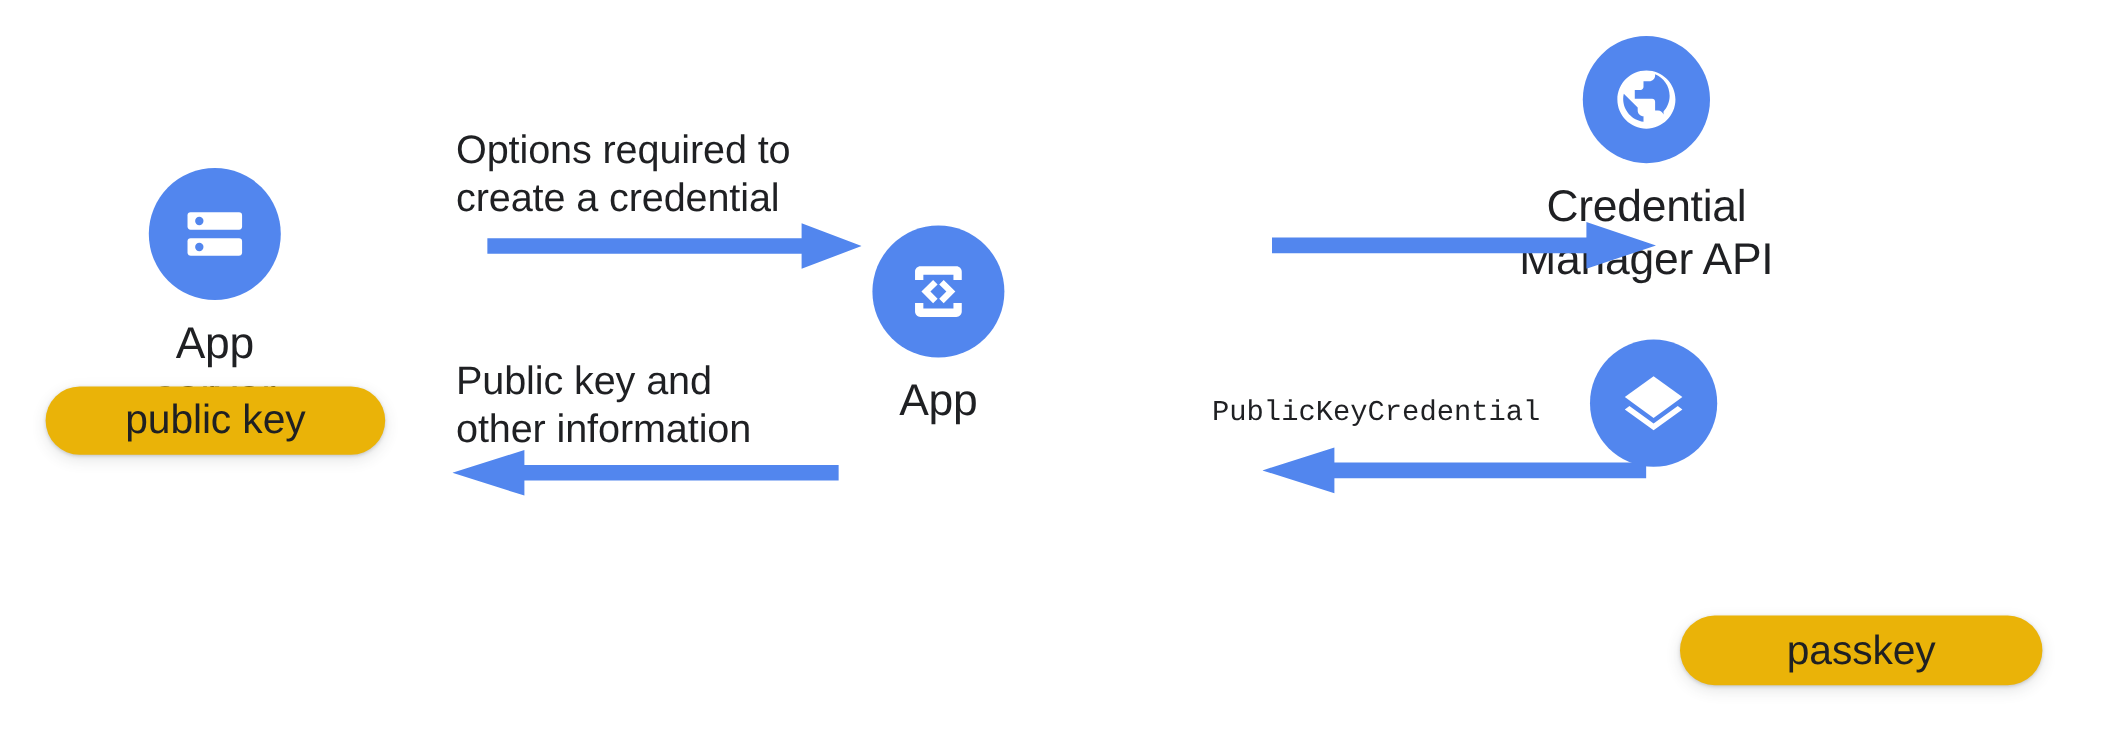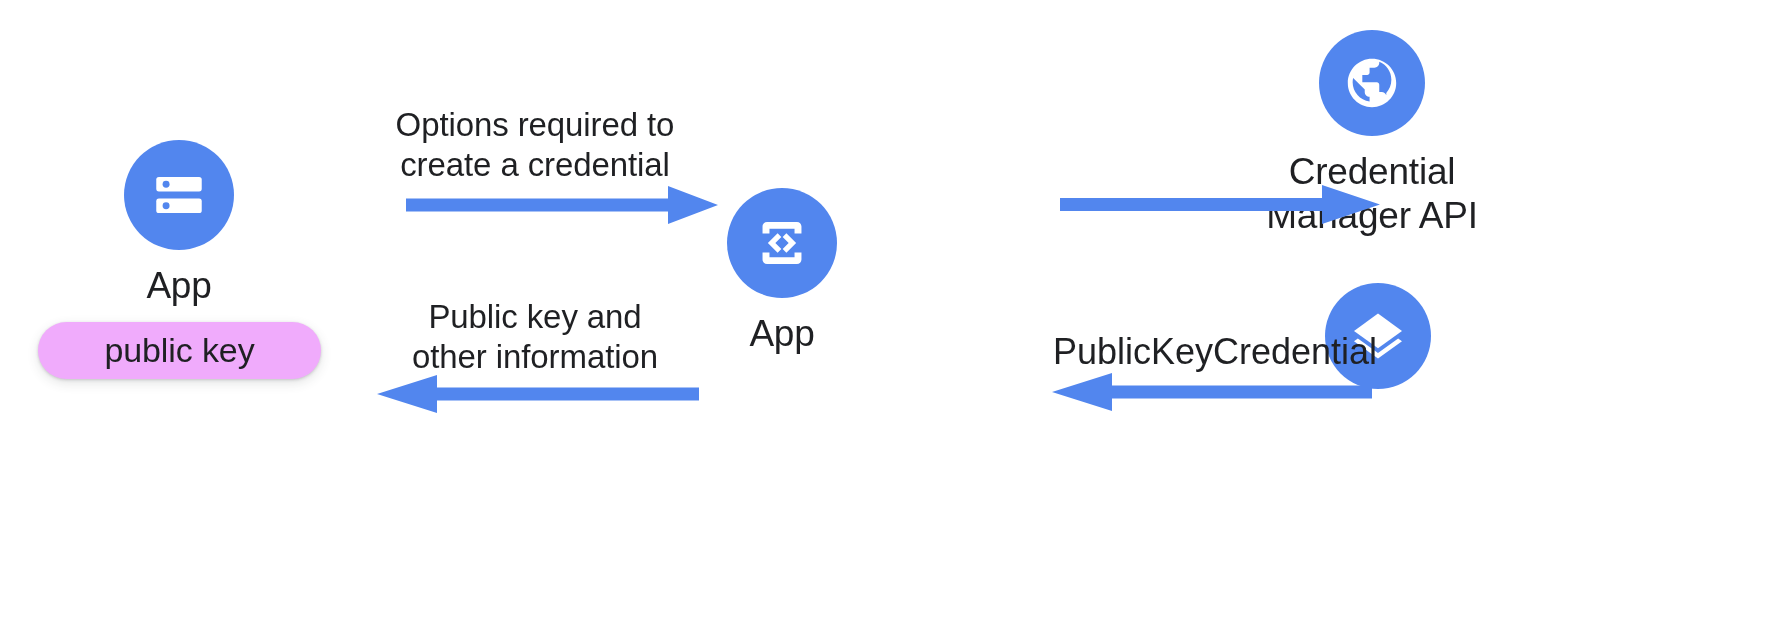"Options required to" .arrow-label { text-align: center -> left }
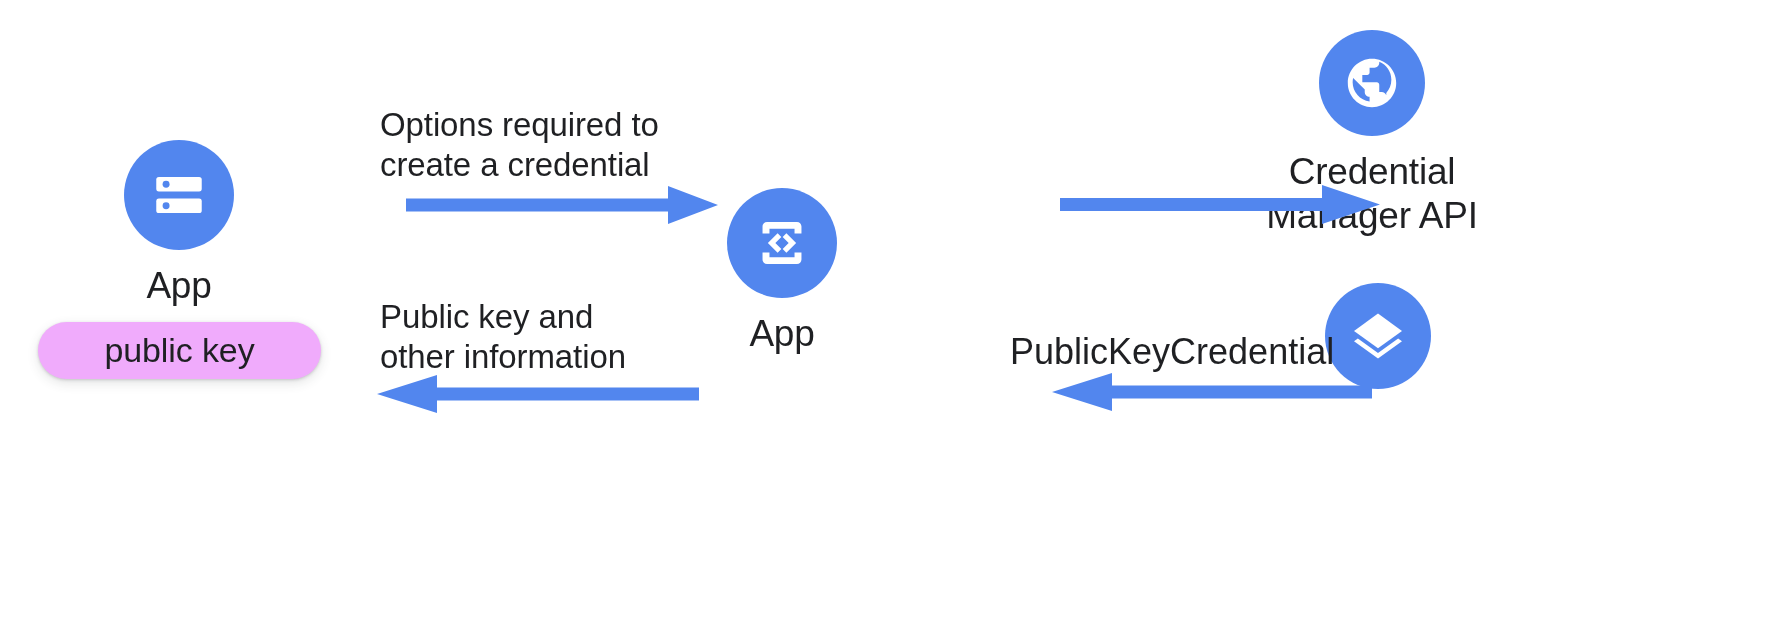"public key" .pill { background: #f0abfc -> #eab308 }
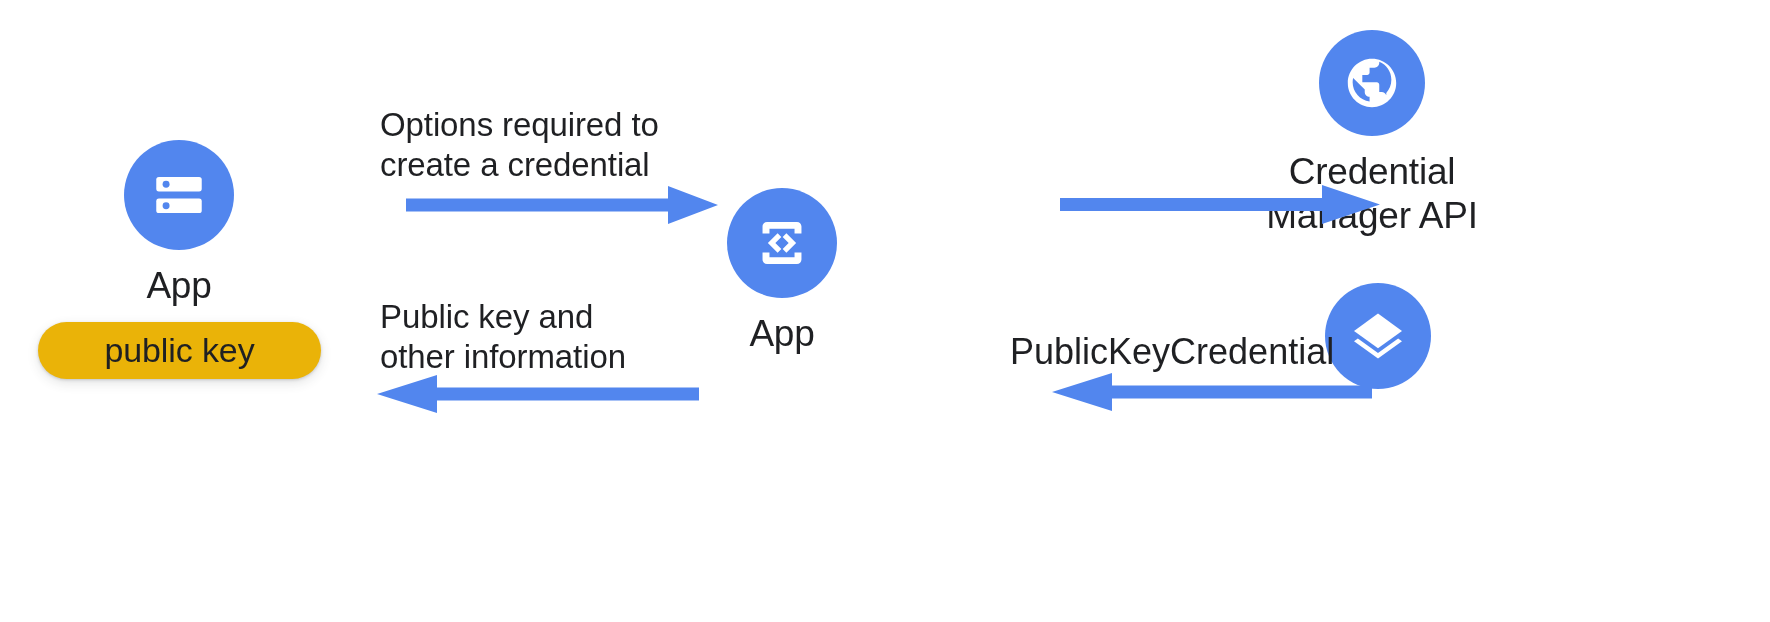"PublicKeyCredential" .arrow-label.mono { font-family: Liberation Sans, sans-serif -> Liberation Mono, monospace; font-size: 36px -> 24px }
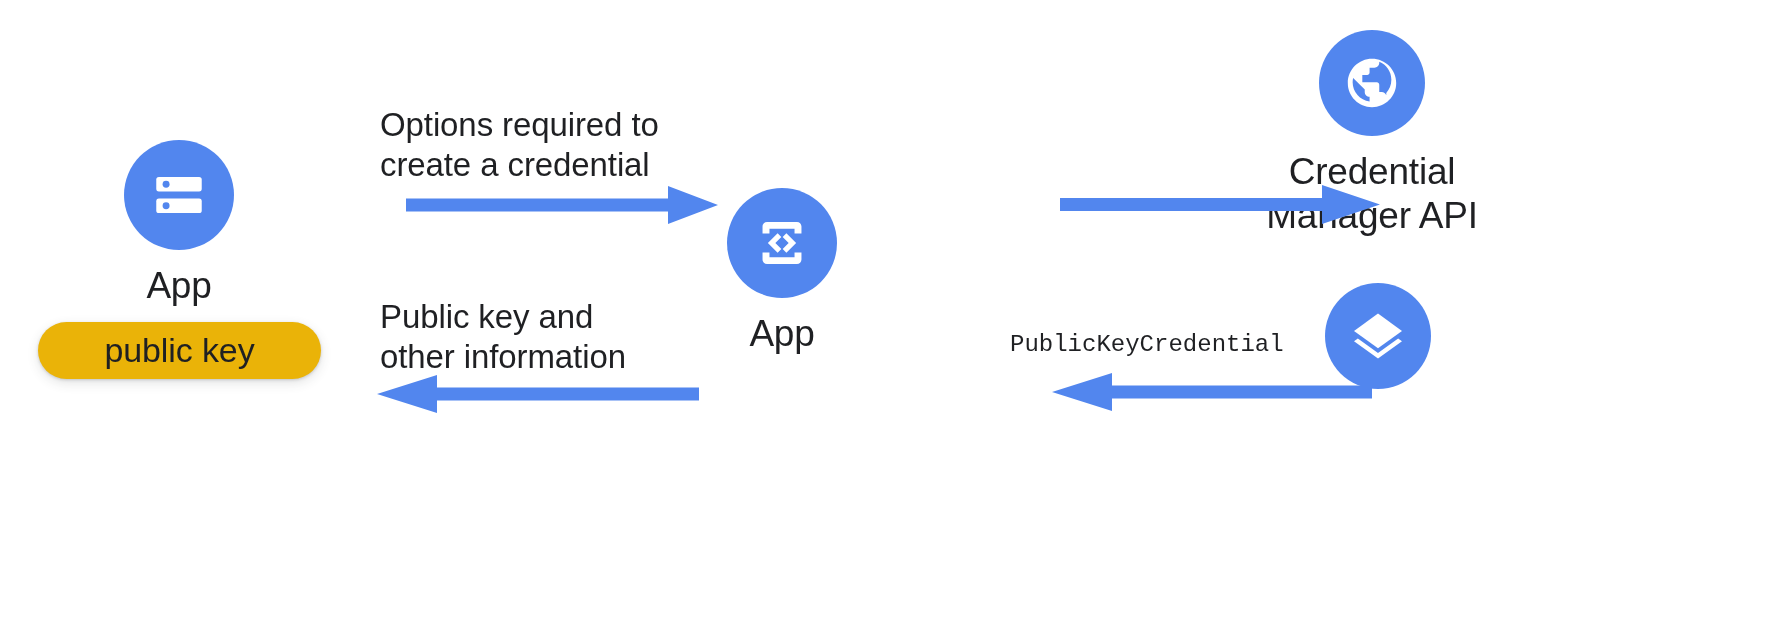"passkey" div.pill { html: none -> <div> <span>passkey</span> </div> }
